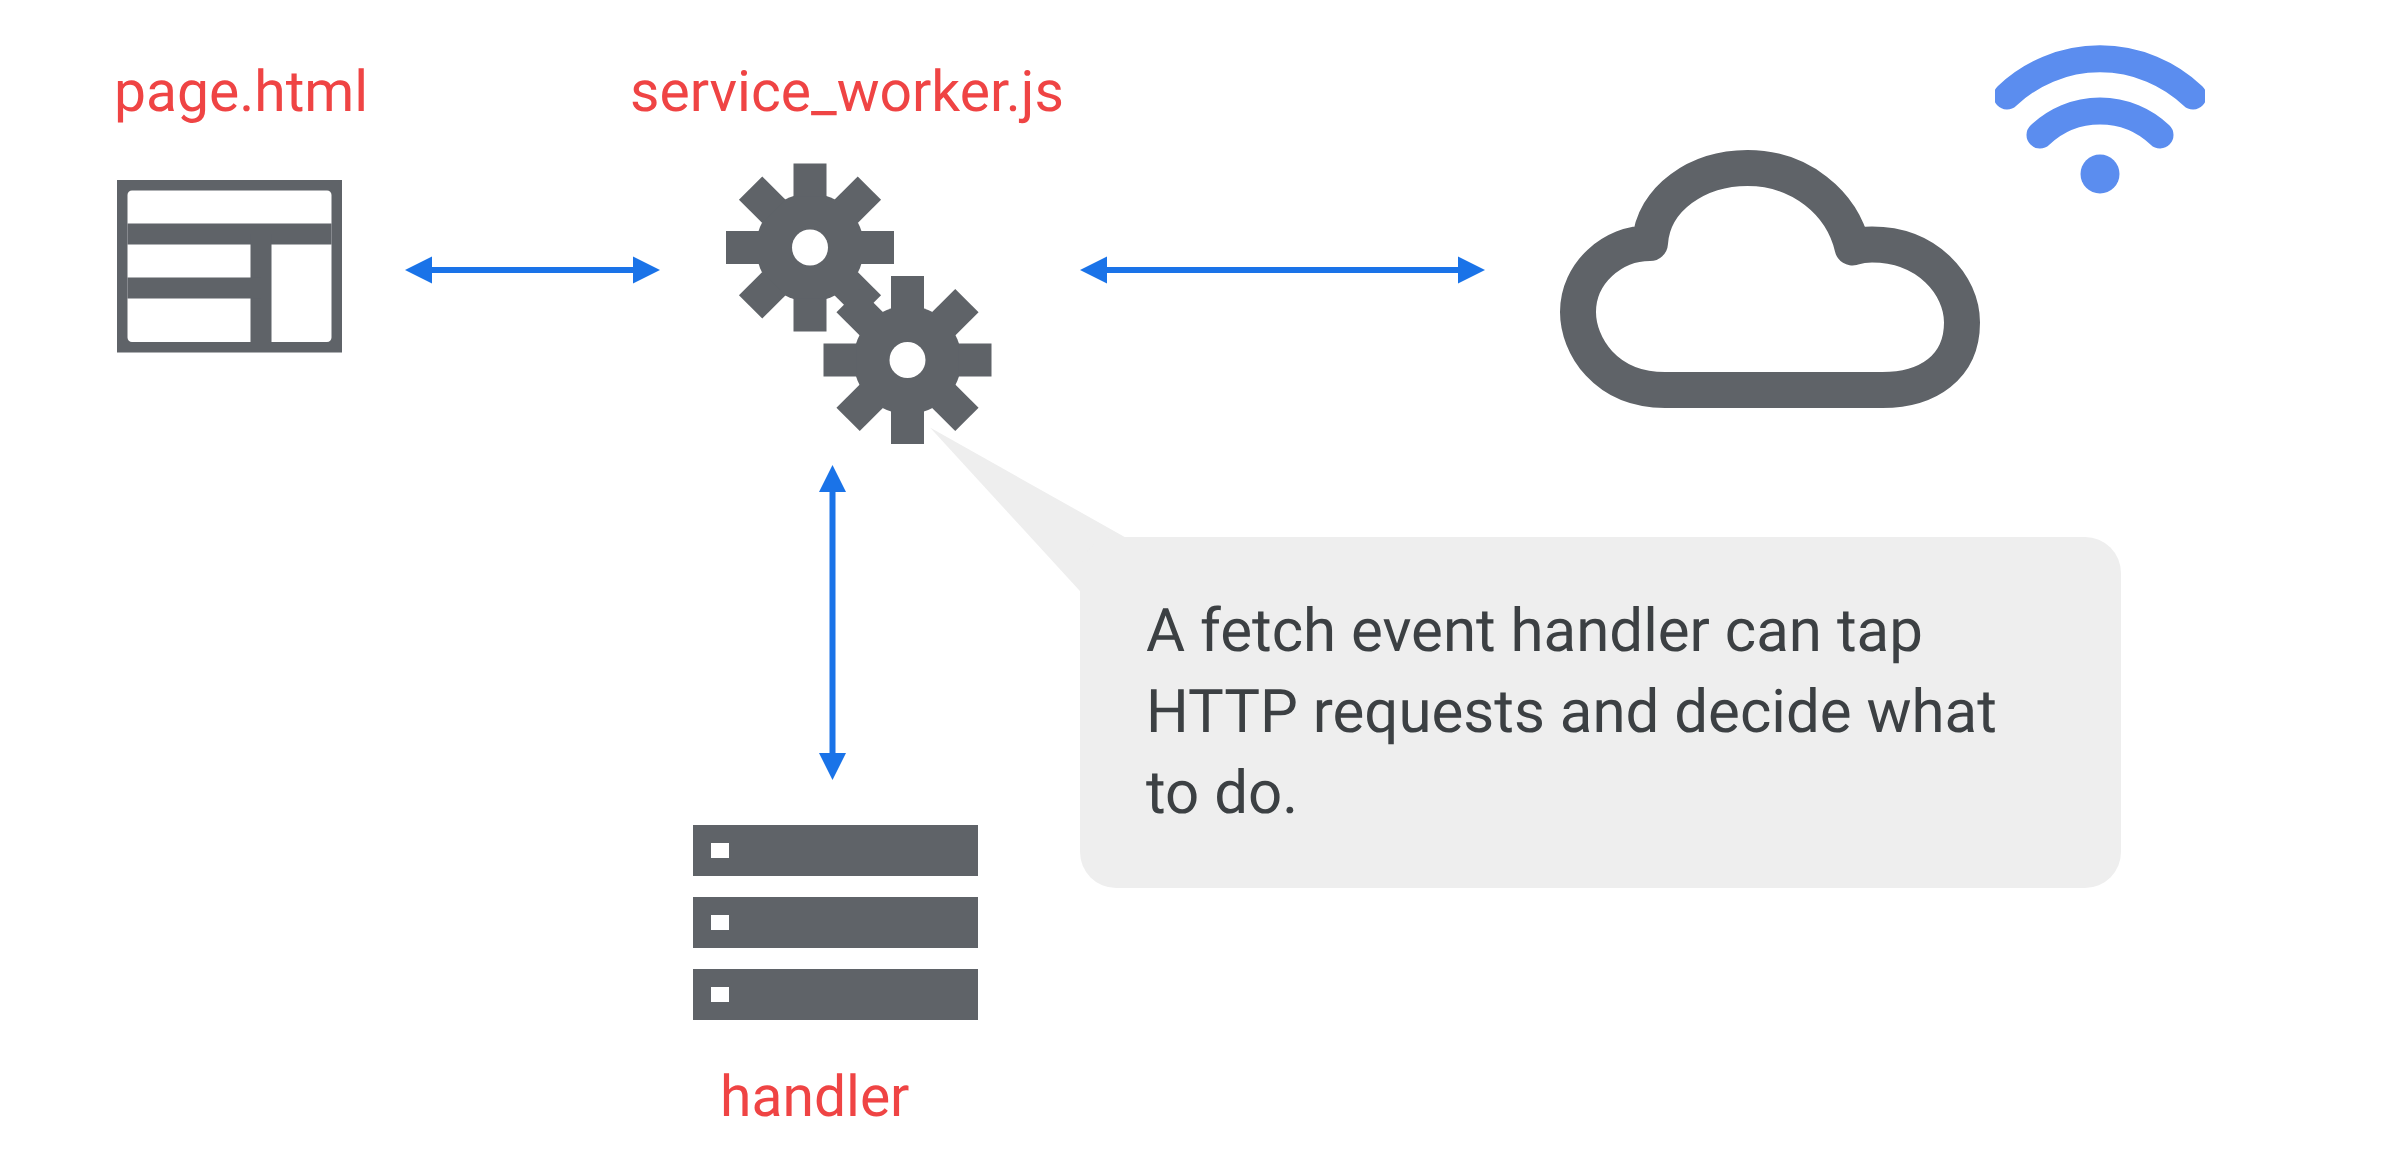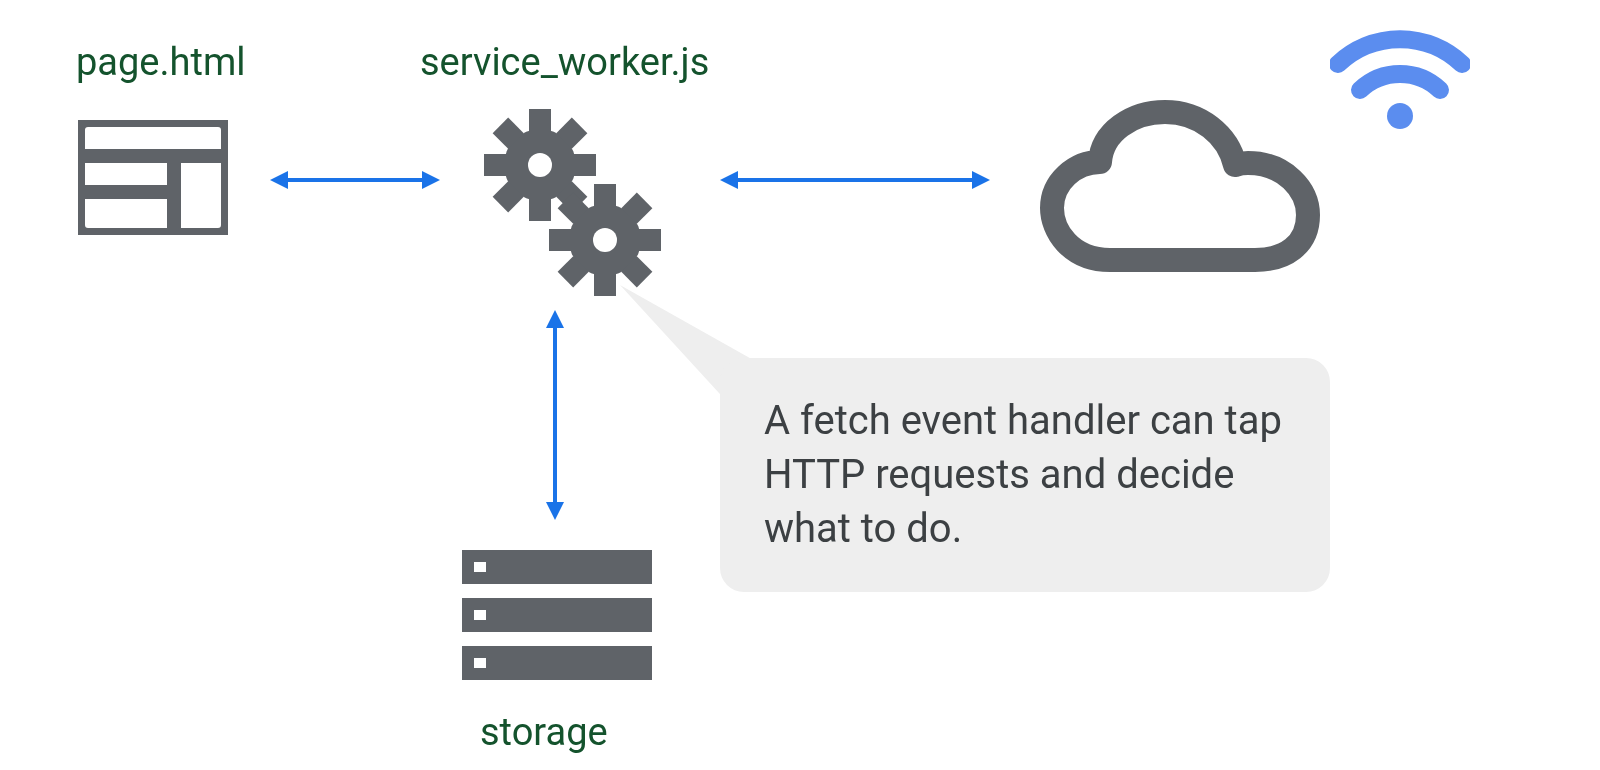"page.html" .label { color: #14532d -> #ef4444 }
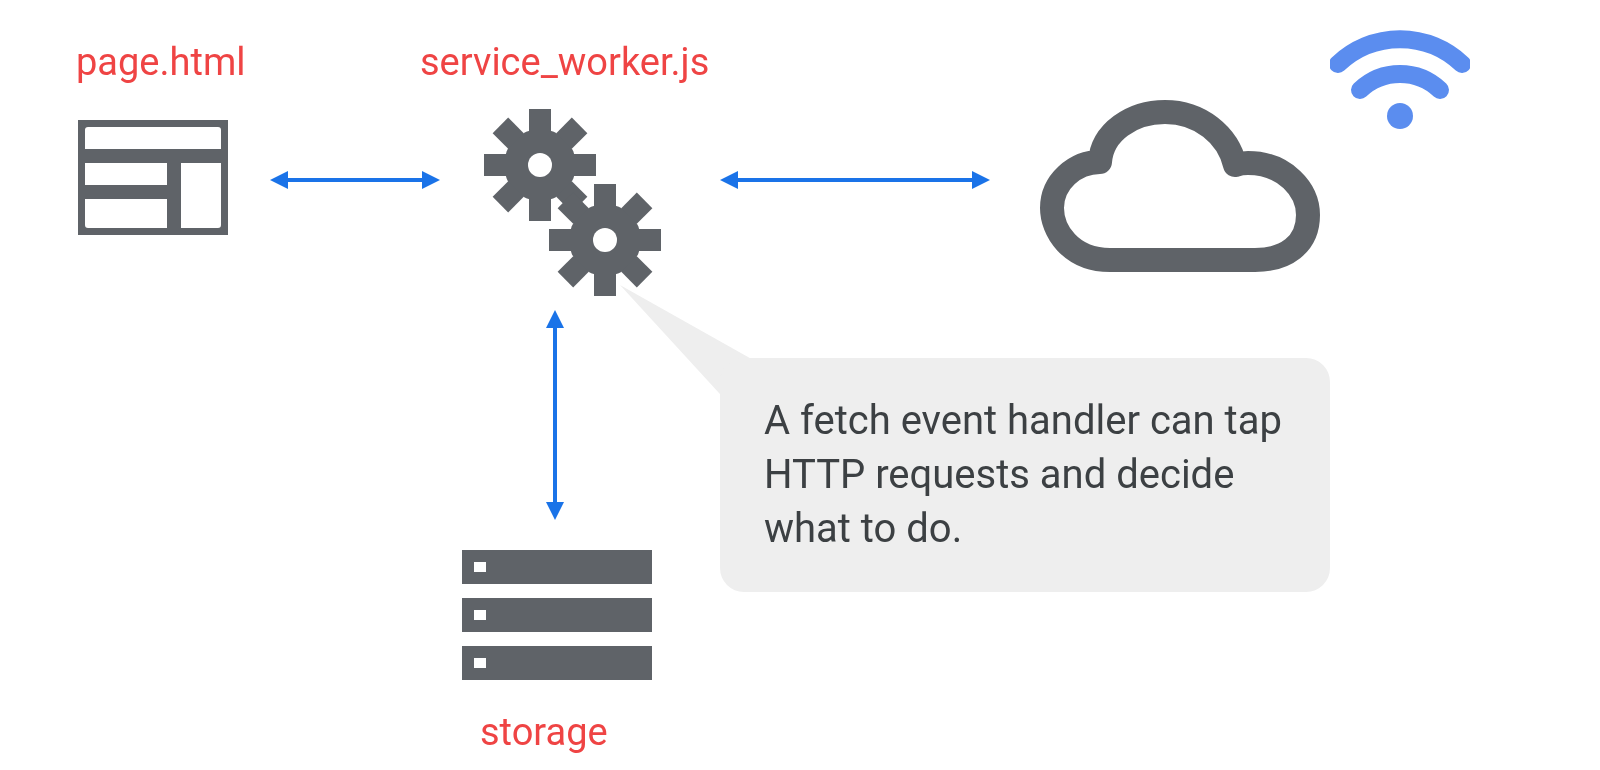"A fetch event handler can" .callout { width: 610px -> 694px }
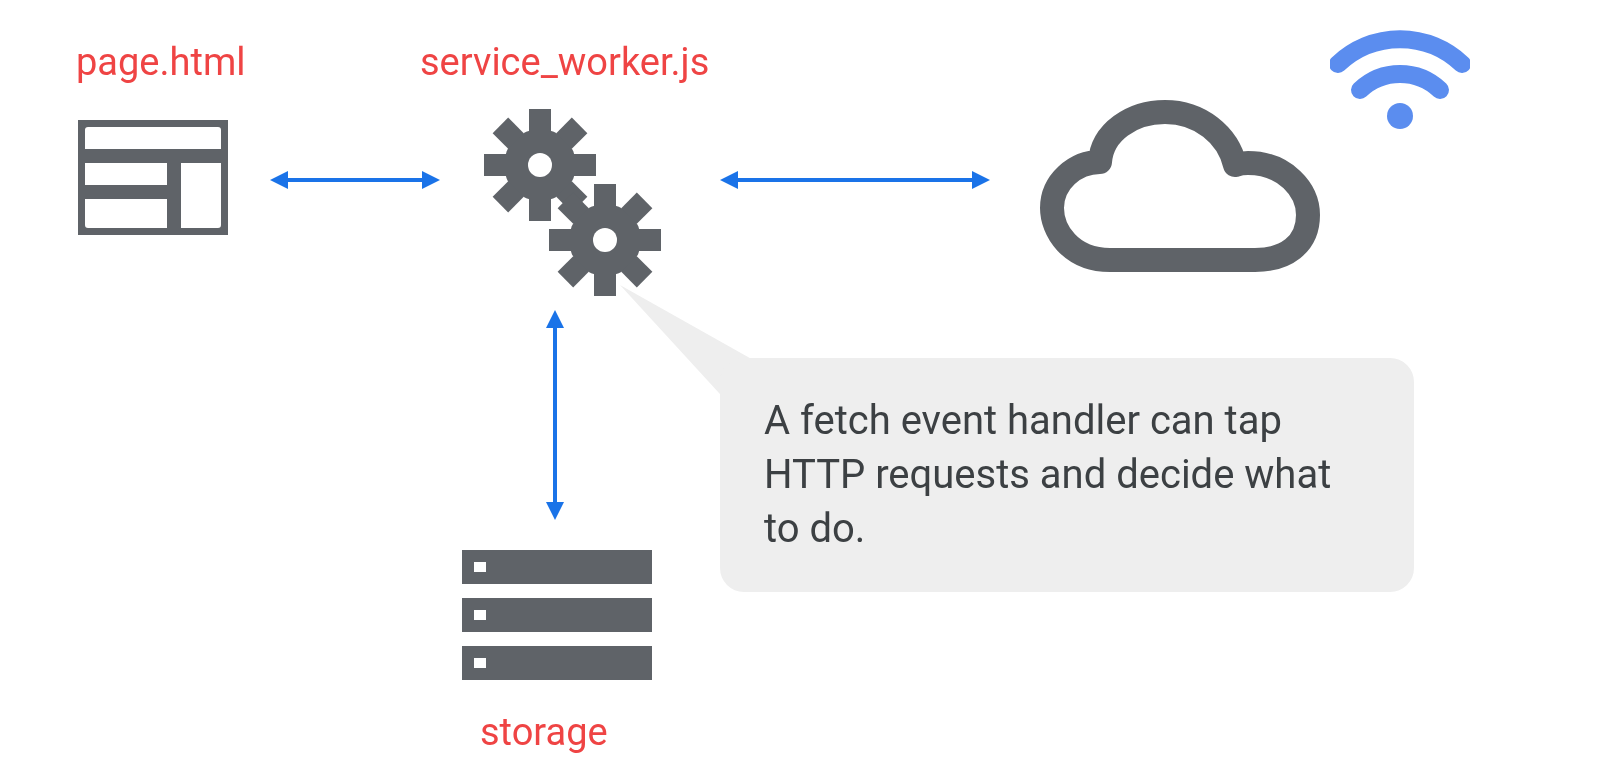"storage" div.label { text: storage -> handler }
